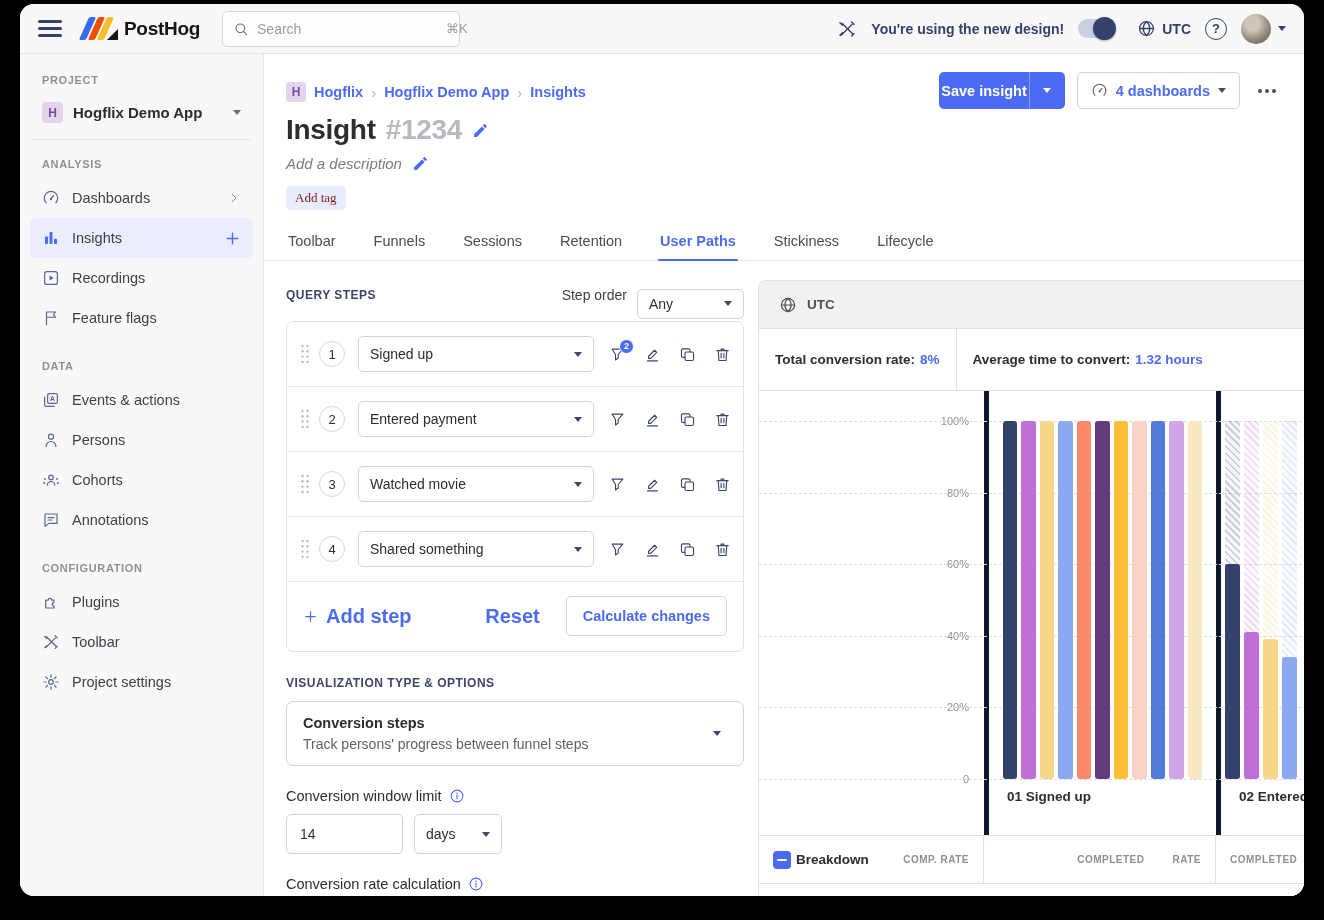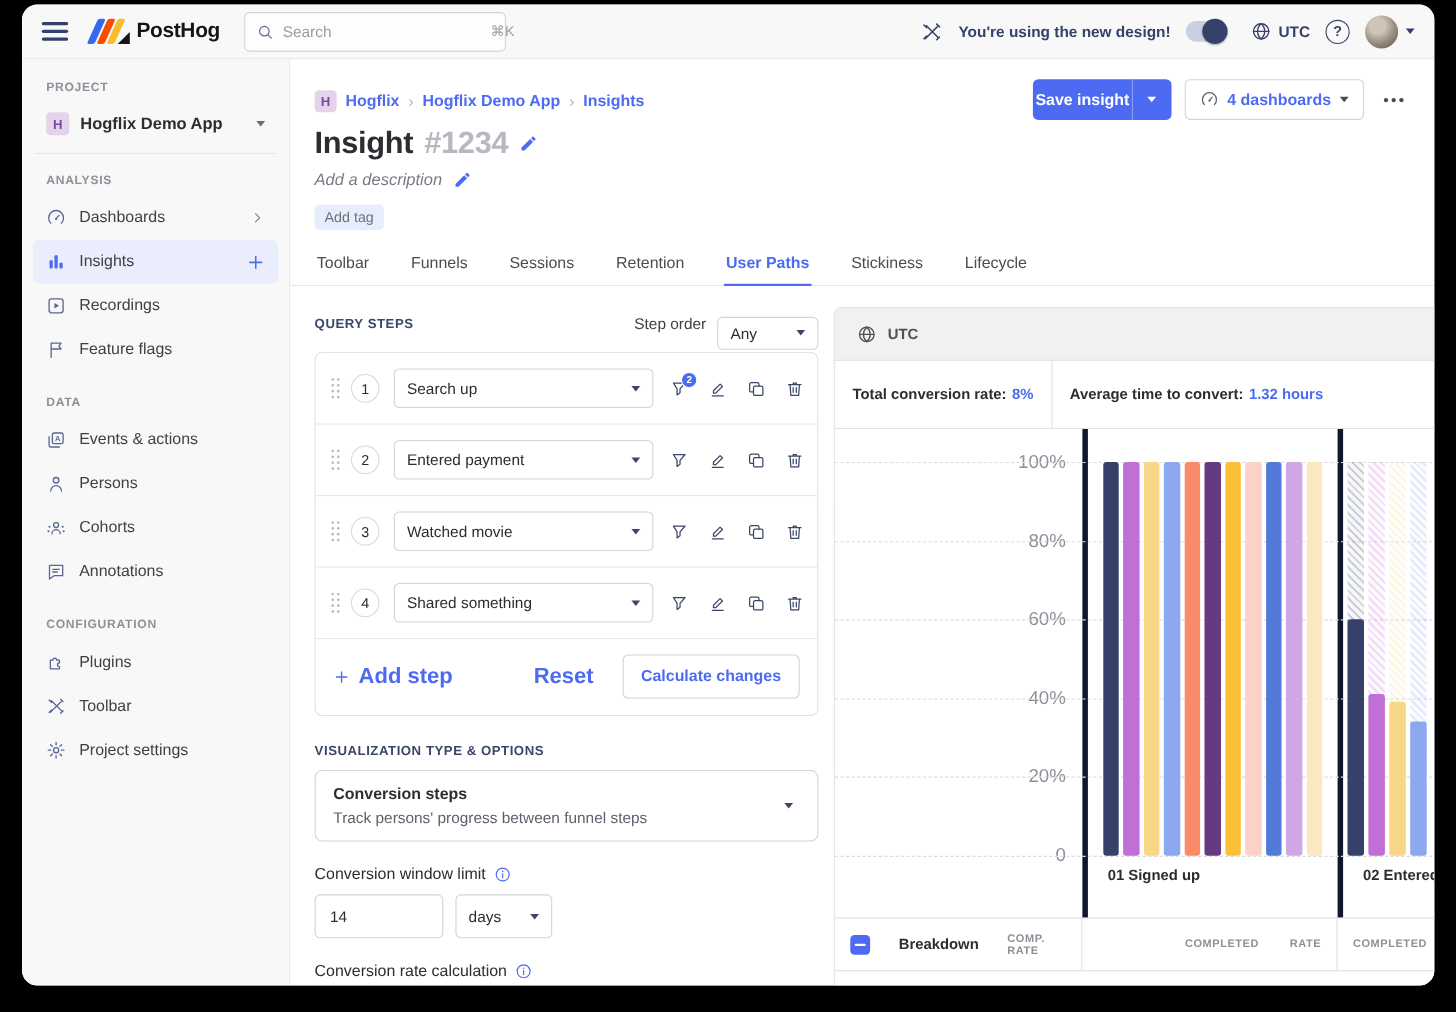"Add tag" .tag-pill { color: #737373 -> #7f1d1d; font-family: none -> Liberation Serif, serif }
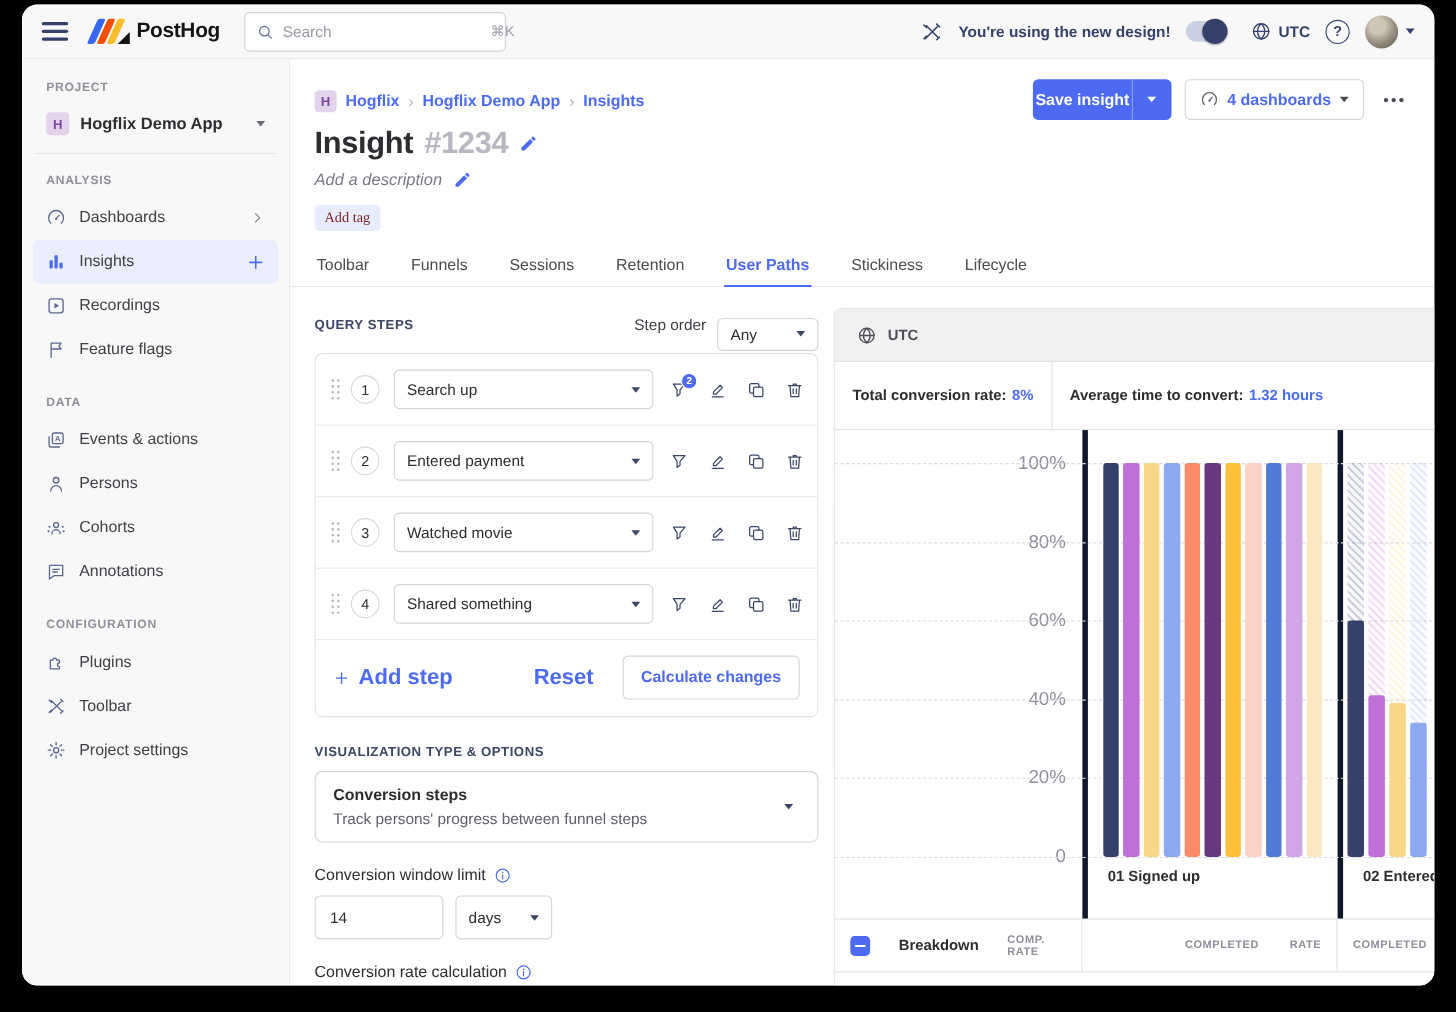"Any" .sel-steporder { width: 92px -> 107px }
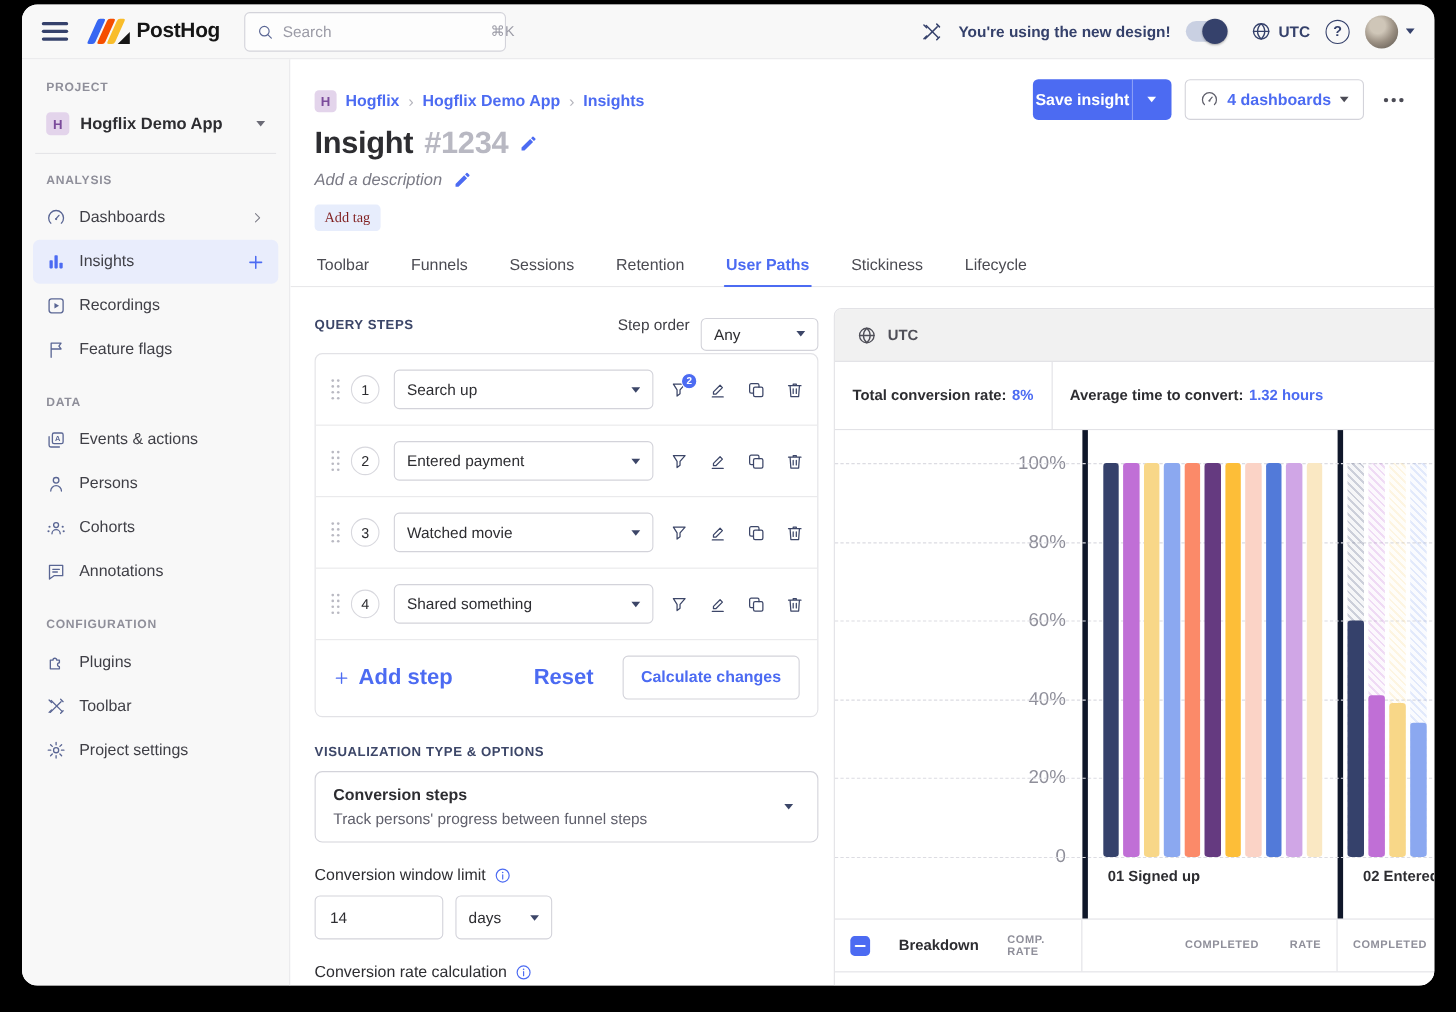"Search up" span { text: Search -> Signed }
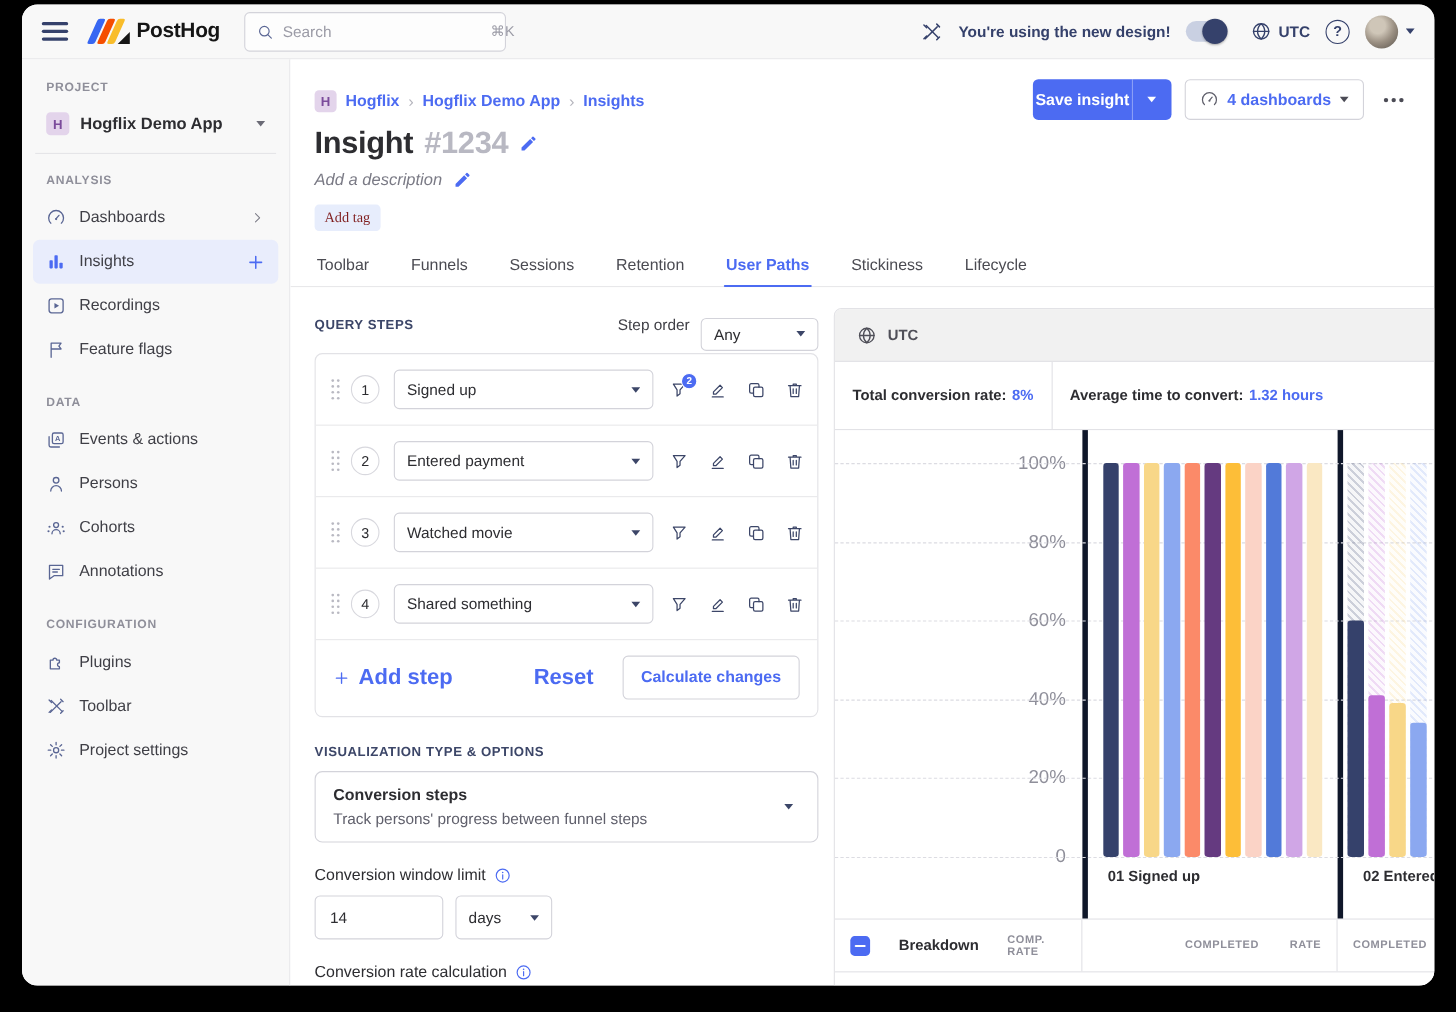"100%" .ytick { font-size: 17px -> 11px }
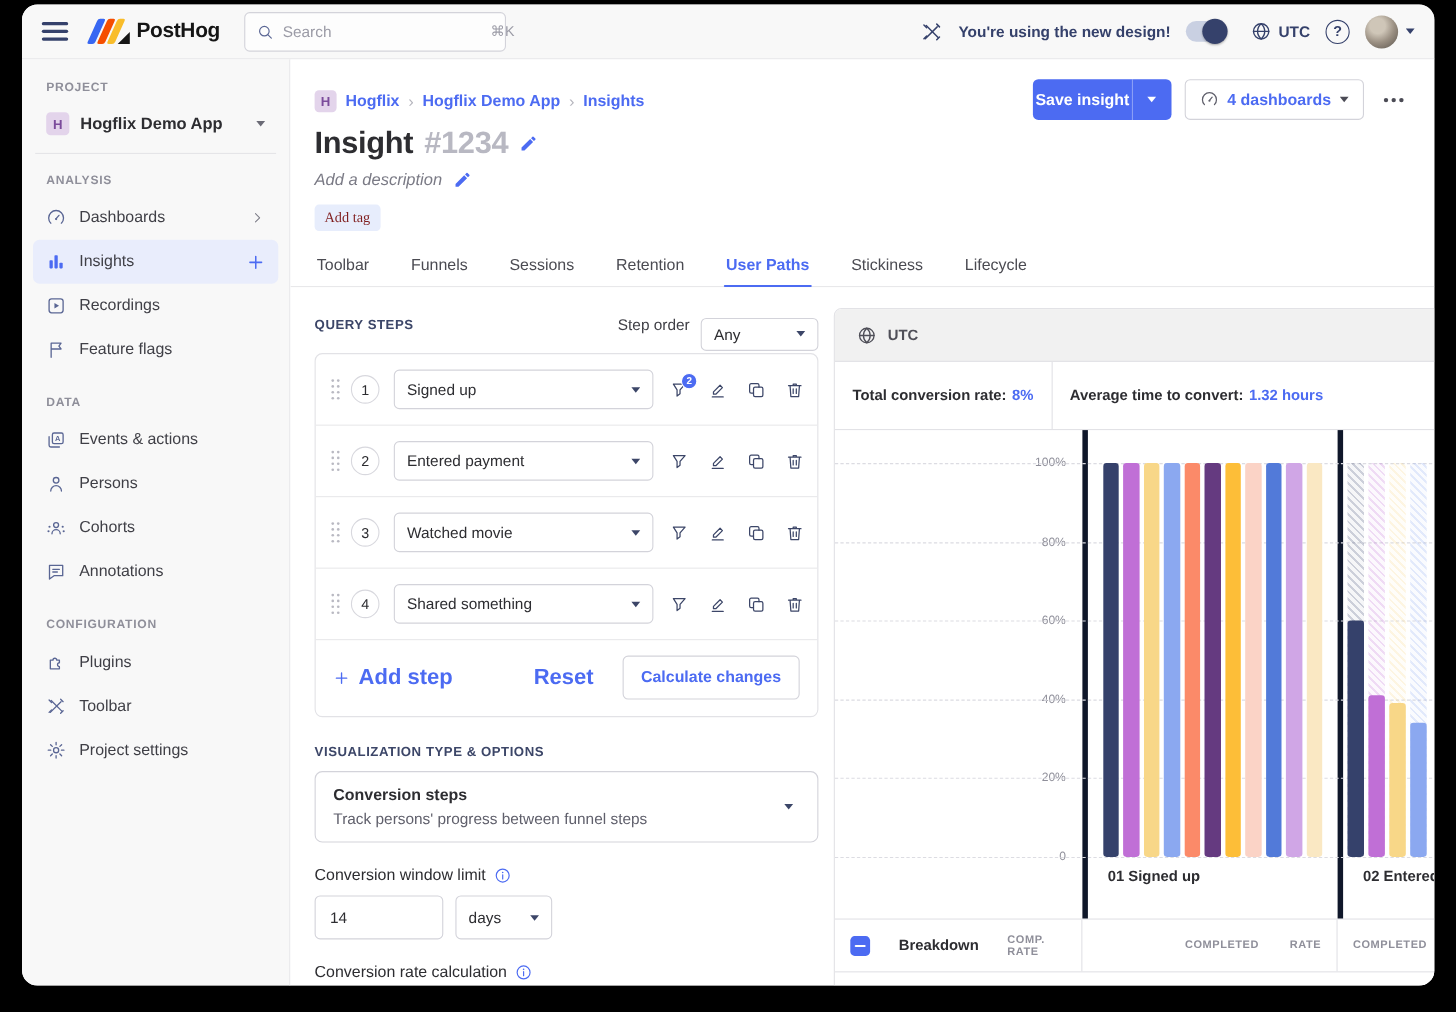"Breakdown" .tcell.c1 { gap: 26px -> 5px }
